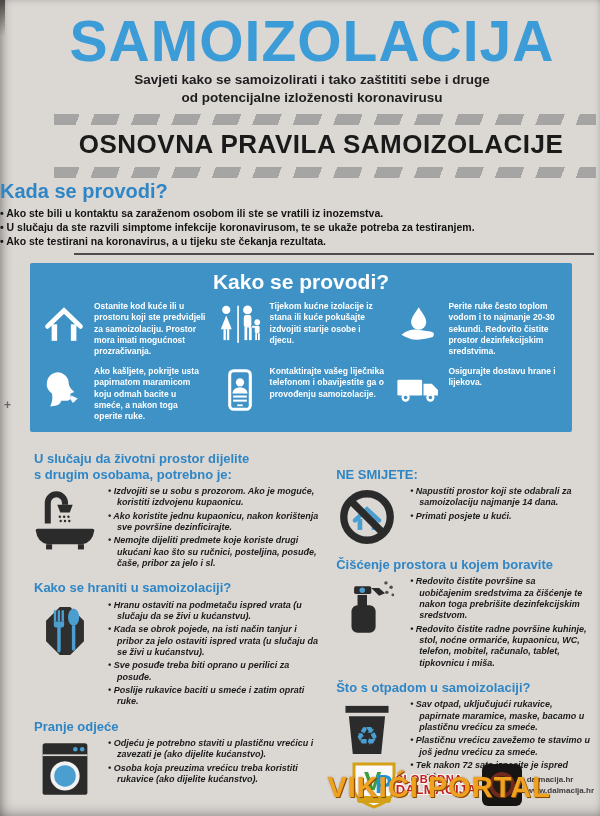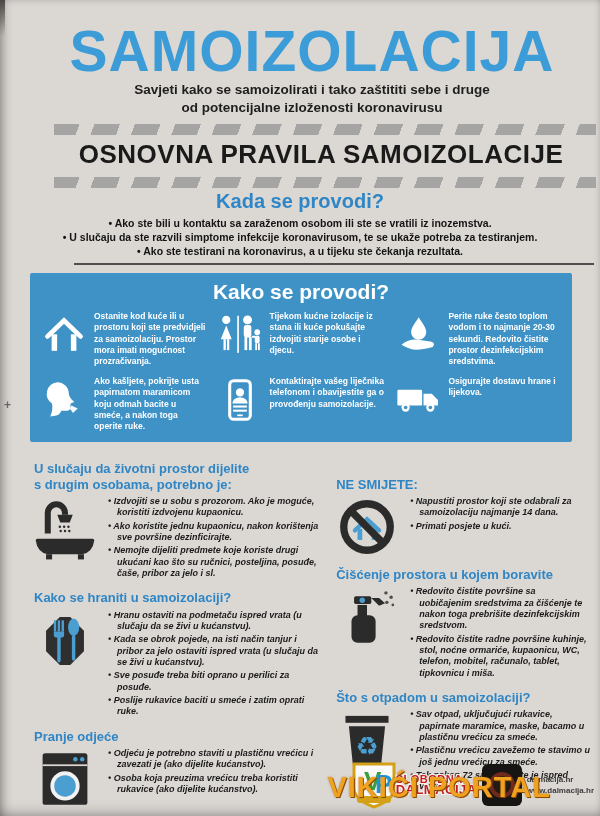"SAMOIZOLACIJA" header { padding-top: 22px -> 12px }
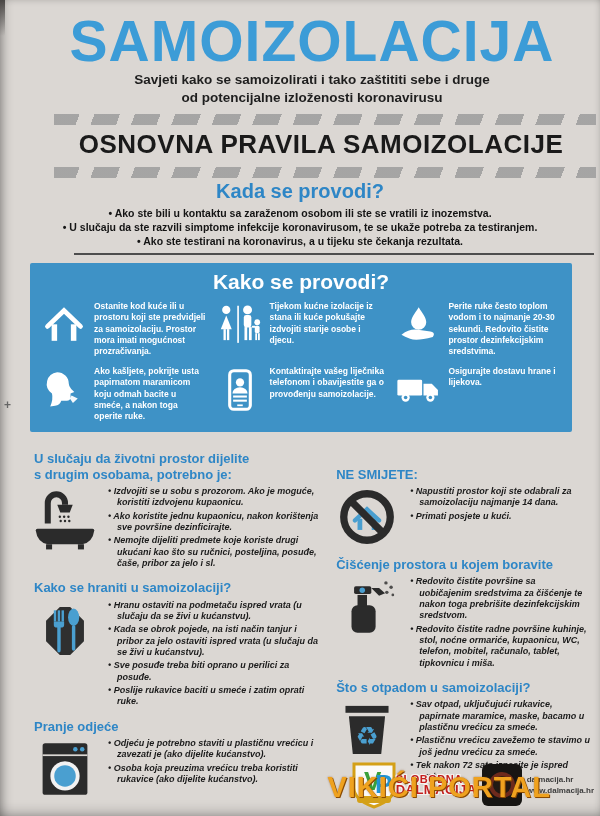"Kada se provodi?" .kada { text-align: center -> none }
